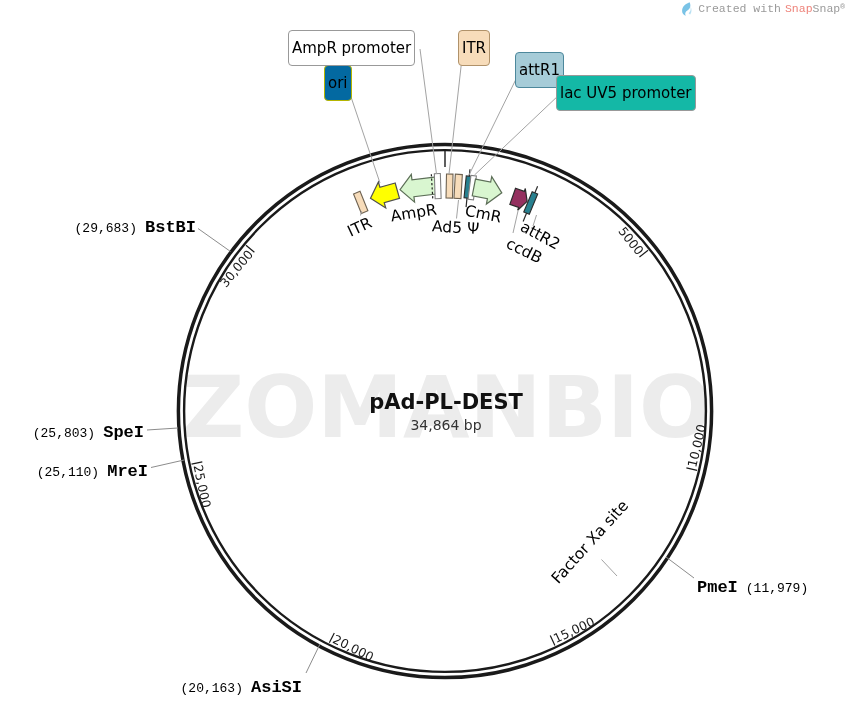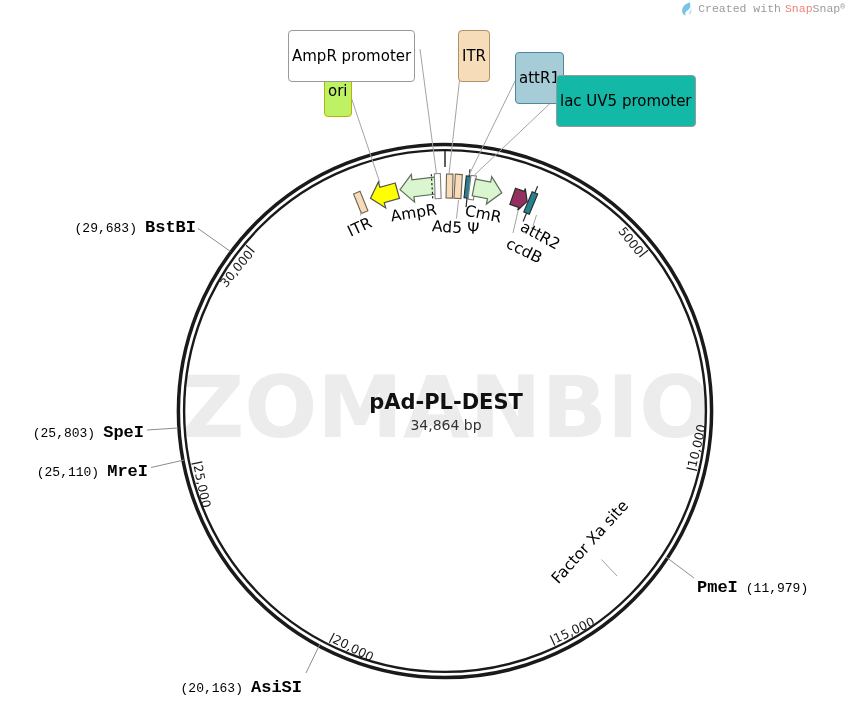"AmpR promoter" .callout { padding: 17px 3px -> 9px 3px }
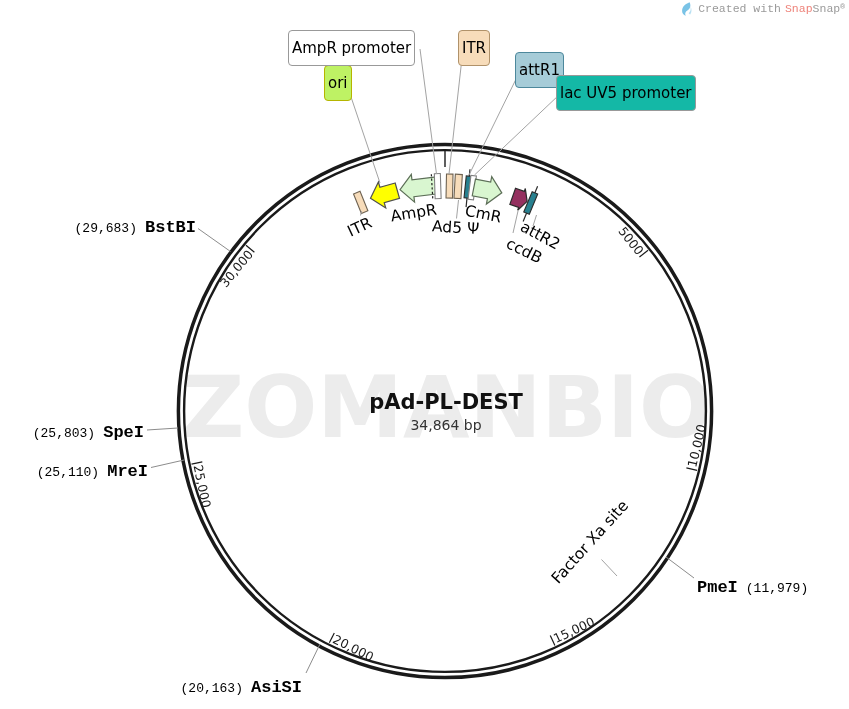"ori" div.callout { background: #bef264 -> #0369a1 }
